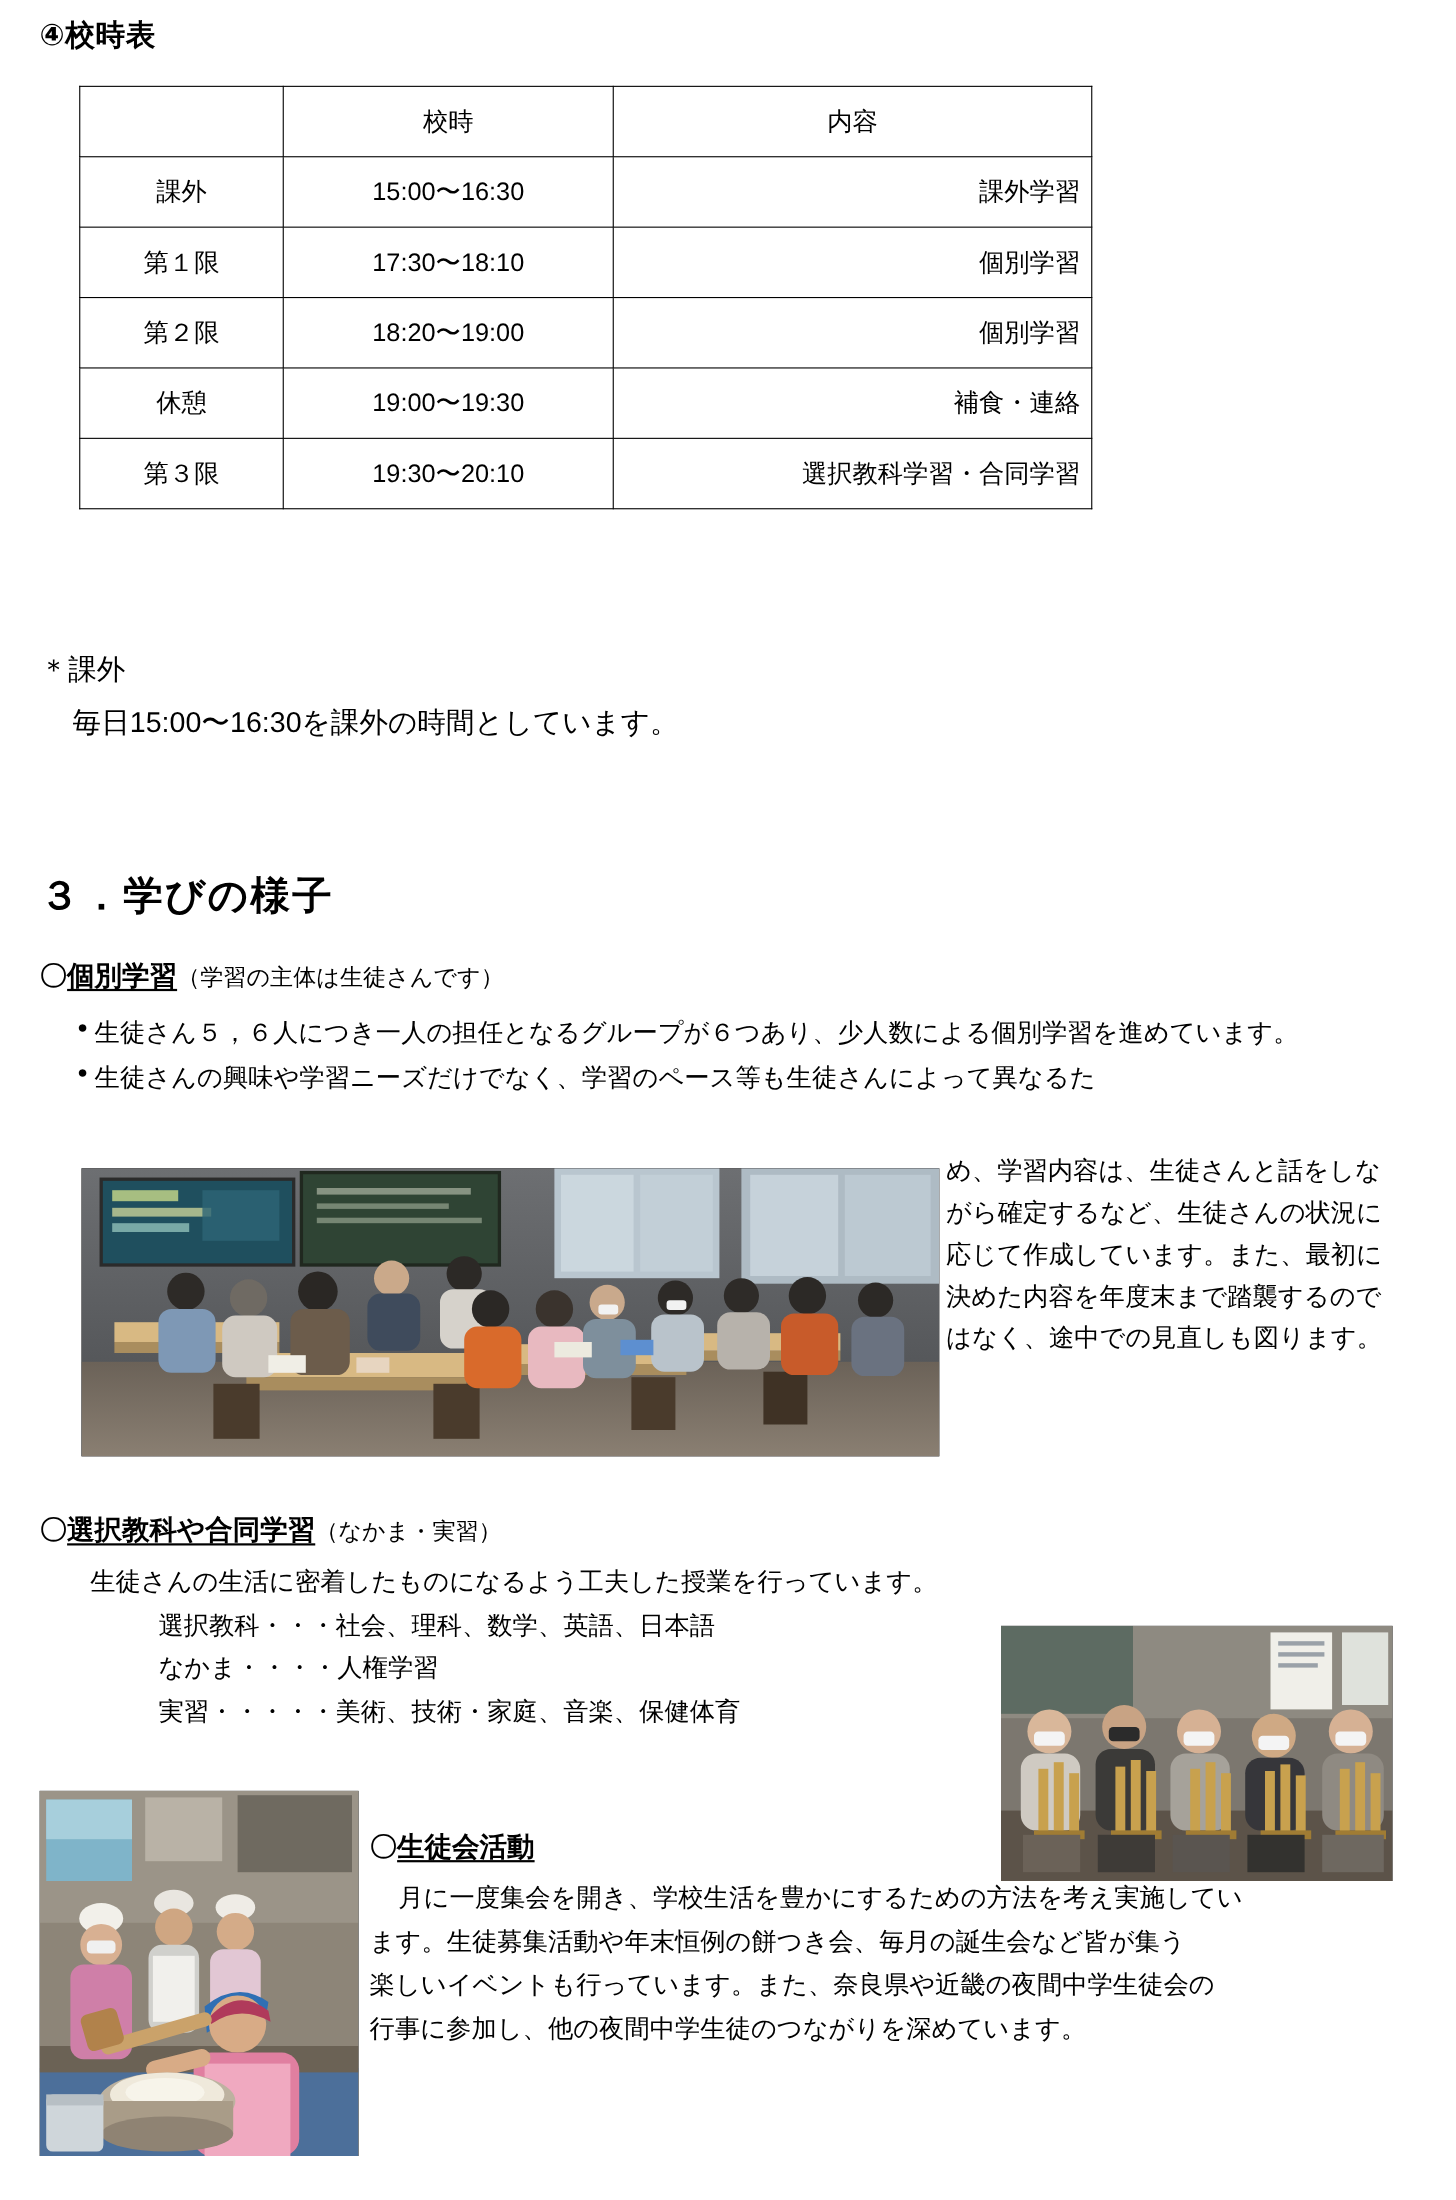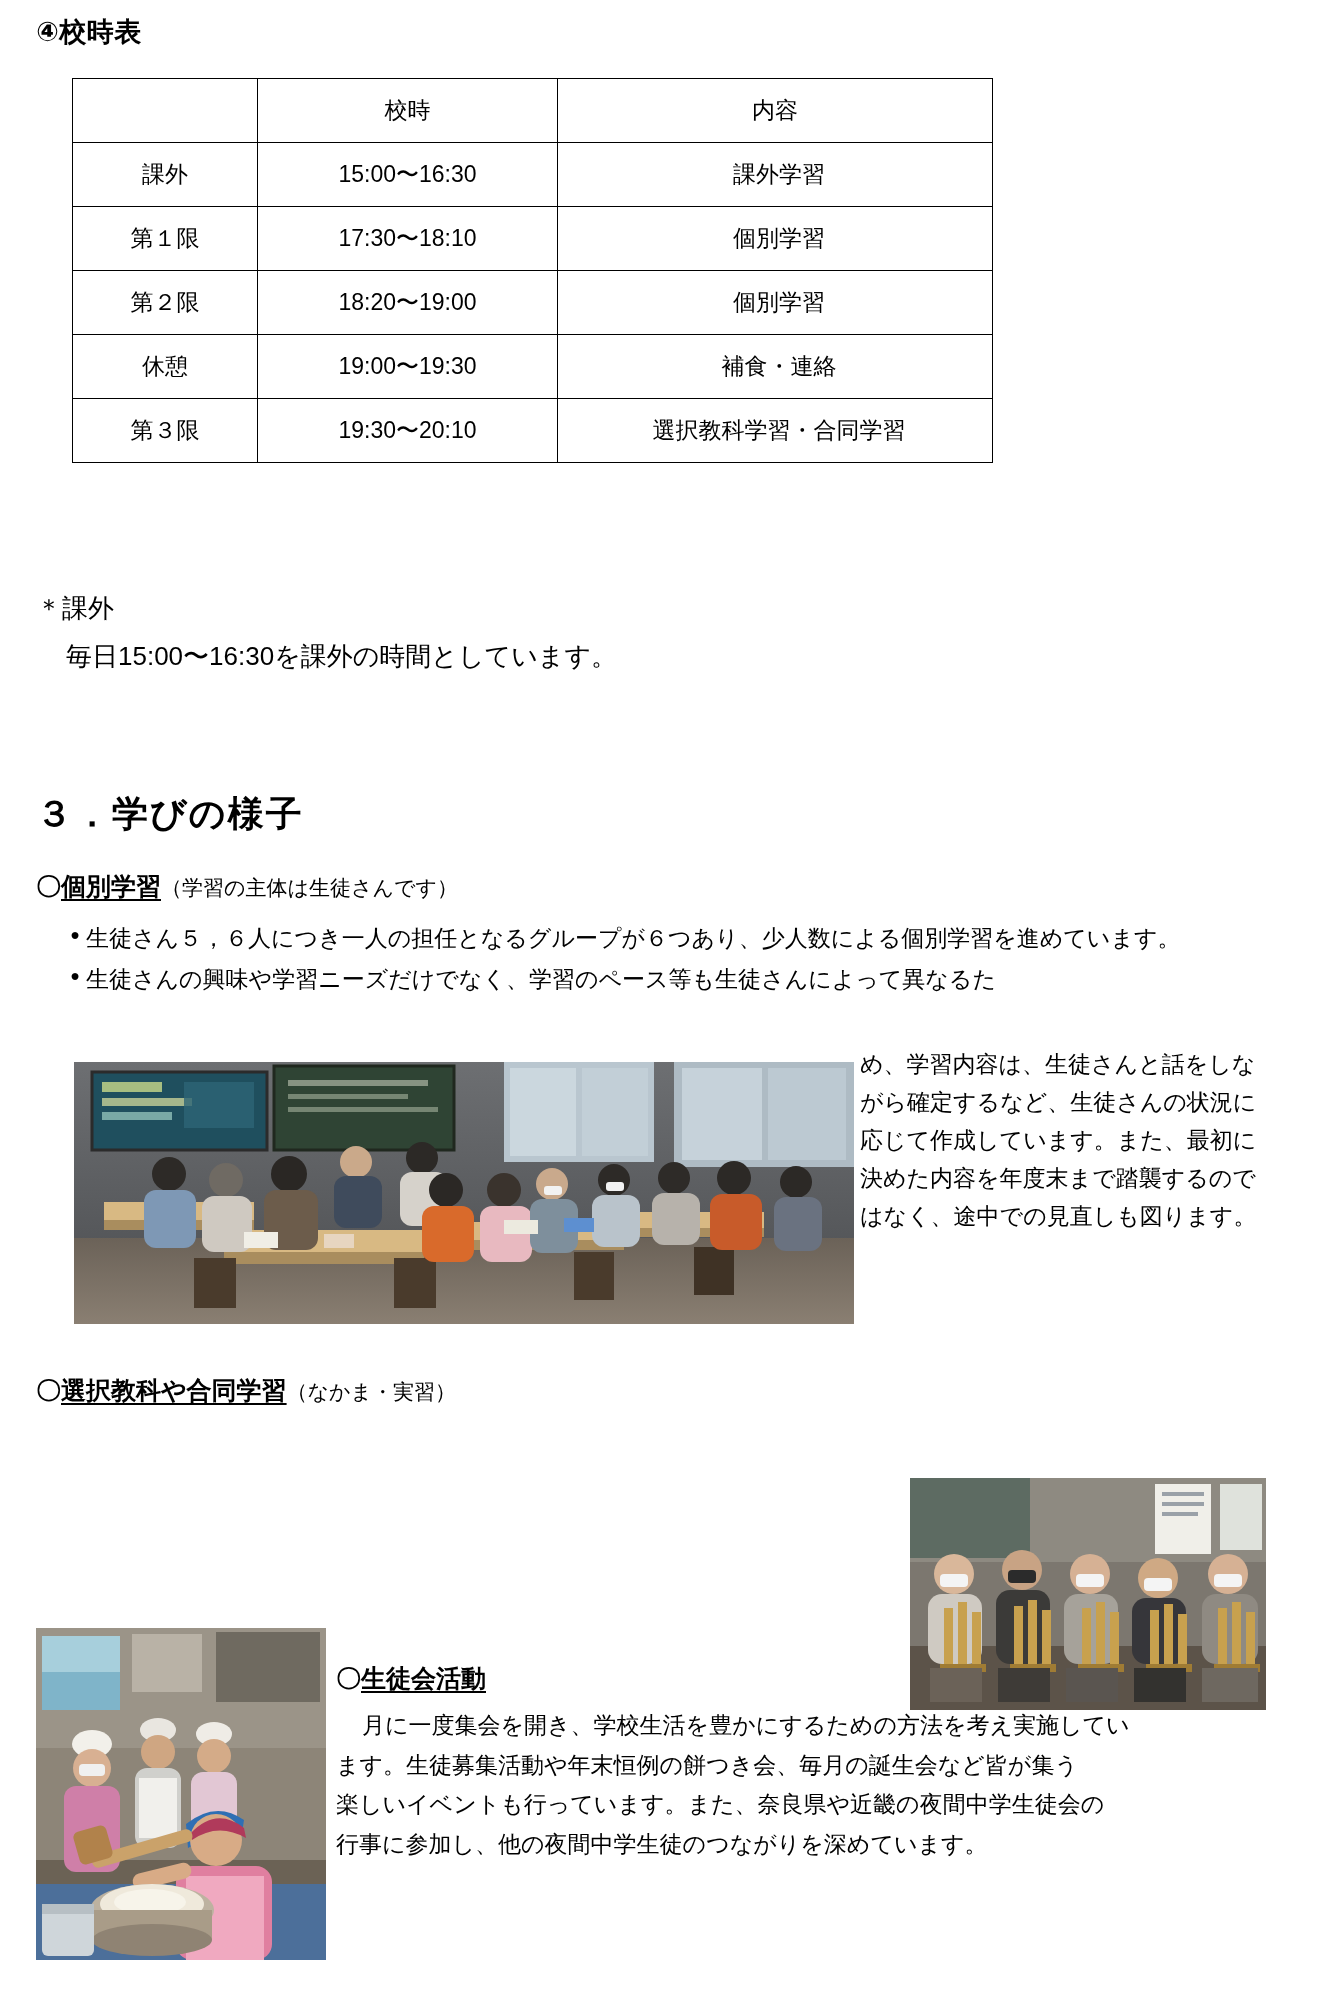"課外学習" .tt-left { text-align: center -> right }
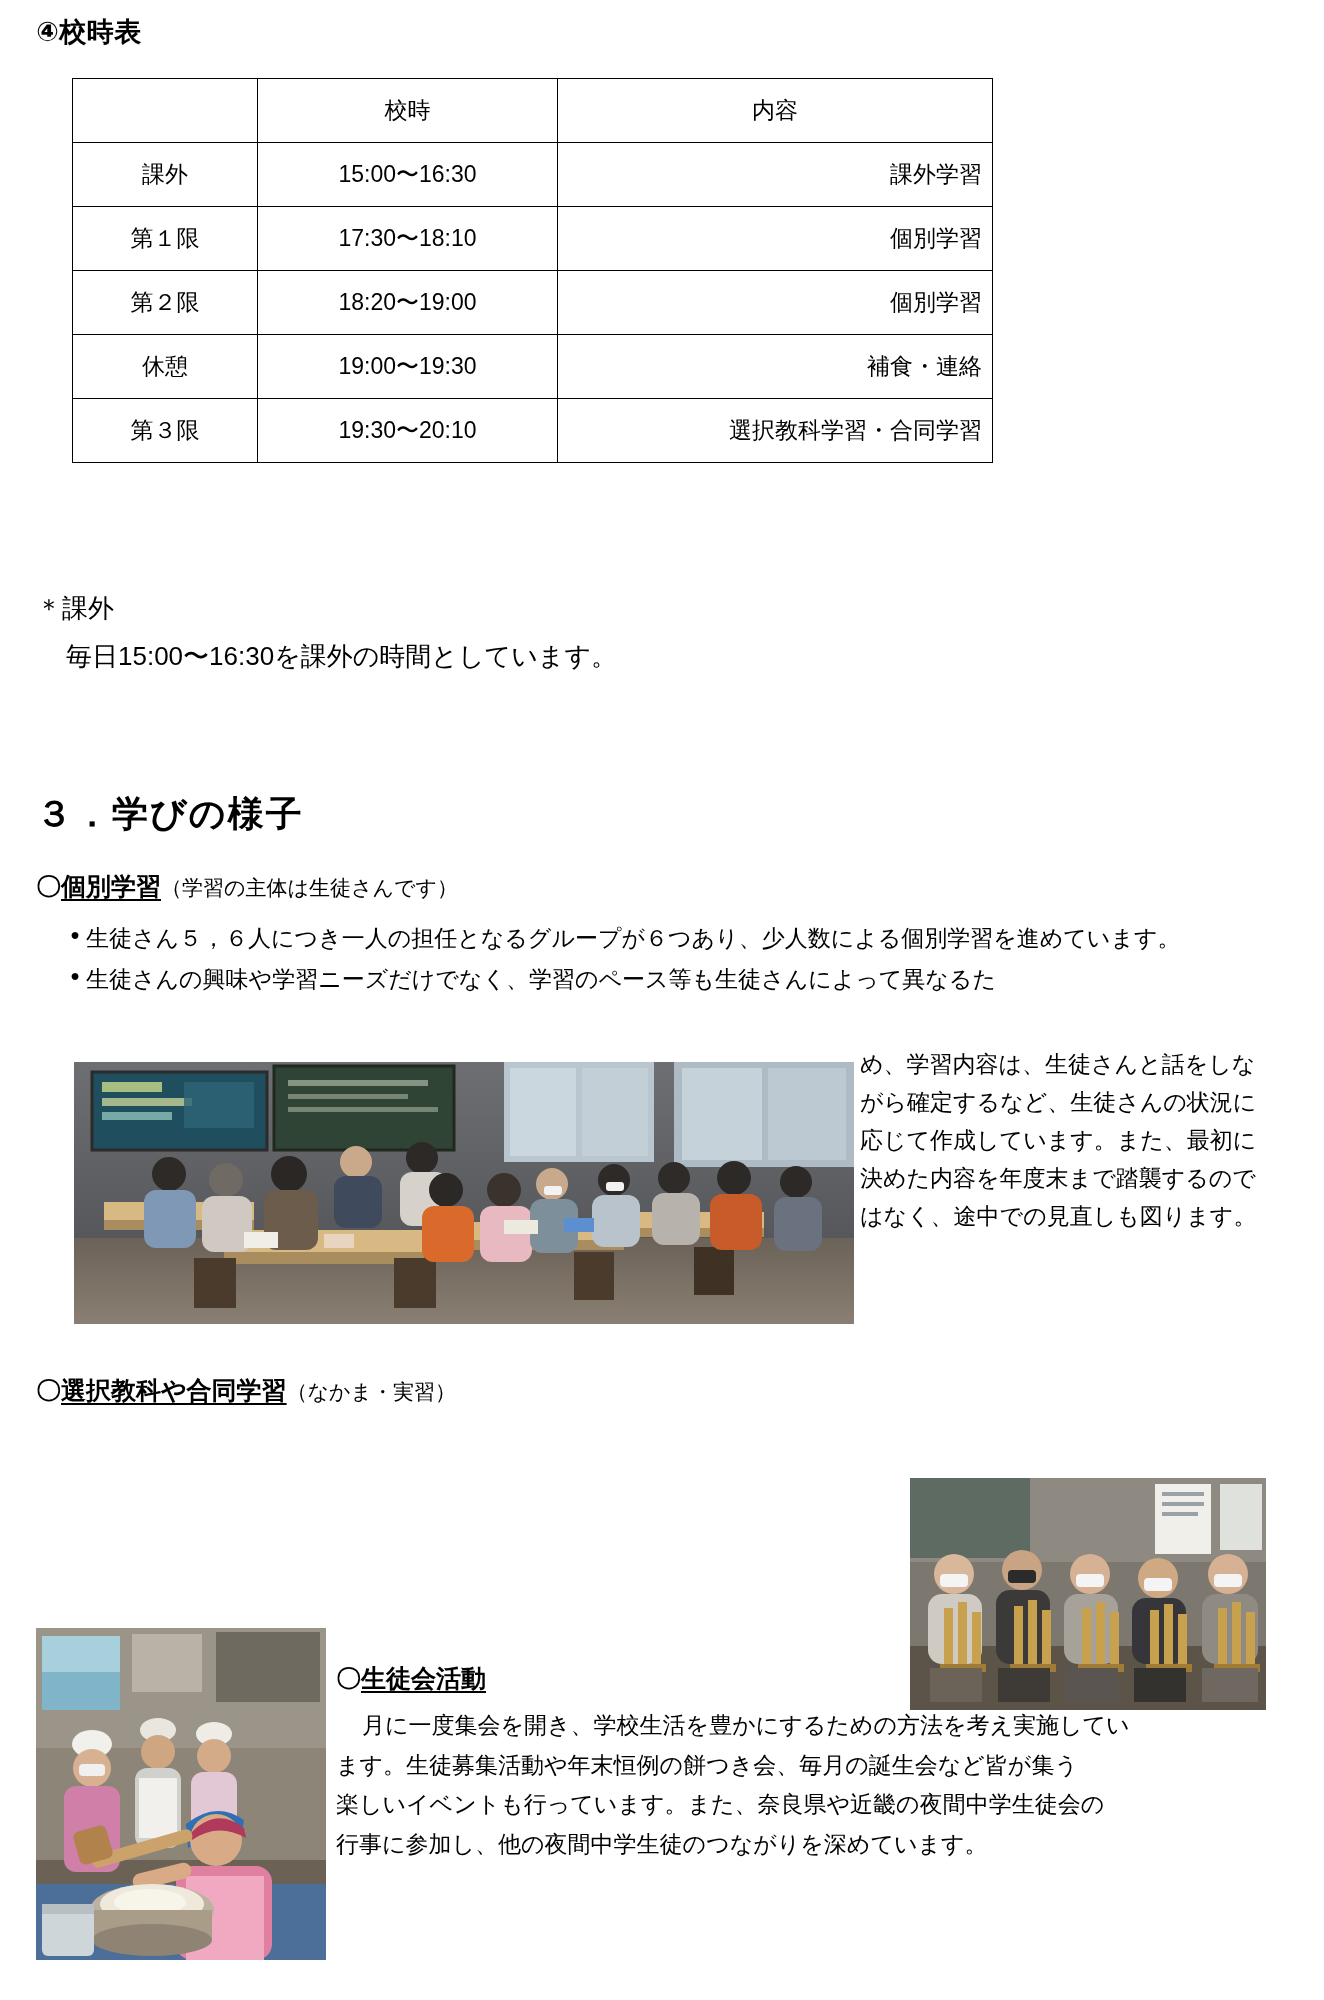"生徒さんの生活に密着したものになるよう工夫した授業を行っています。" div.sub2-body { html: none -> <div> <p>生徒さんの生活に密着したものになるよう工夫した授業を行っています。</p> <p>選択教科・・・社会、理科、数学、英語、日本語</p> <p>なかま・・・・人権学習</p> <p>実習・・・・・美術、技術・家庭、音楽、保健体育</p> </div> }
